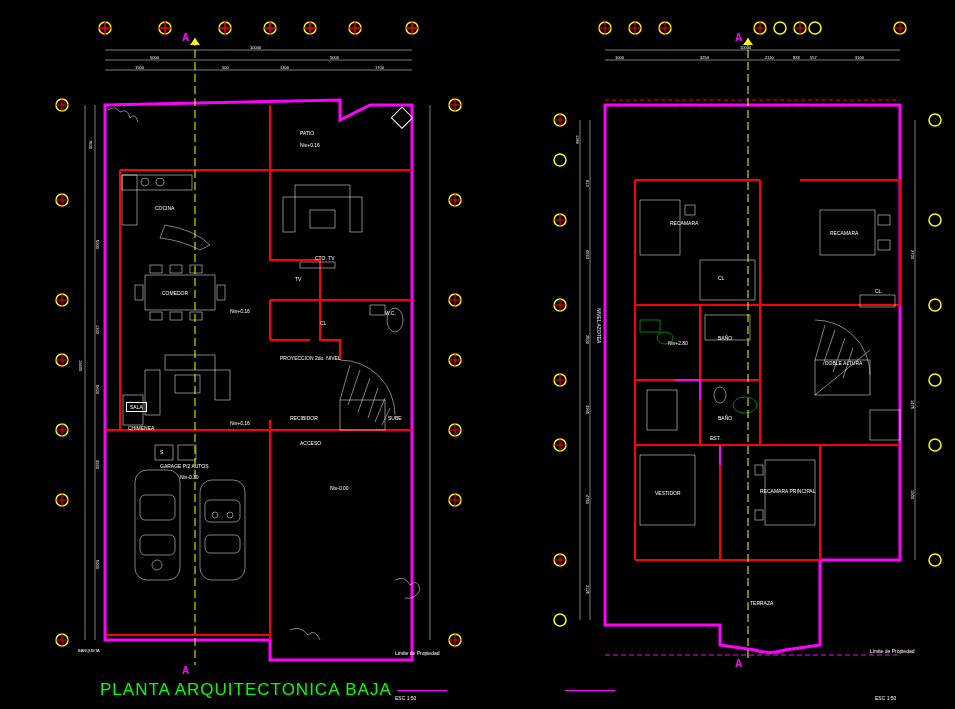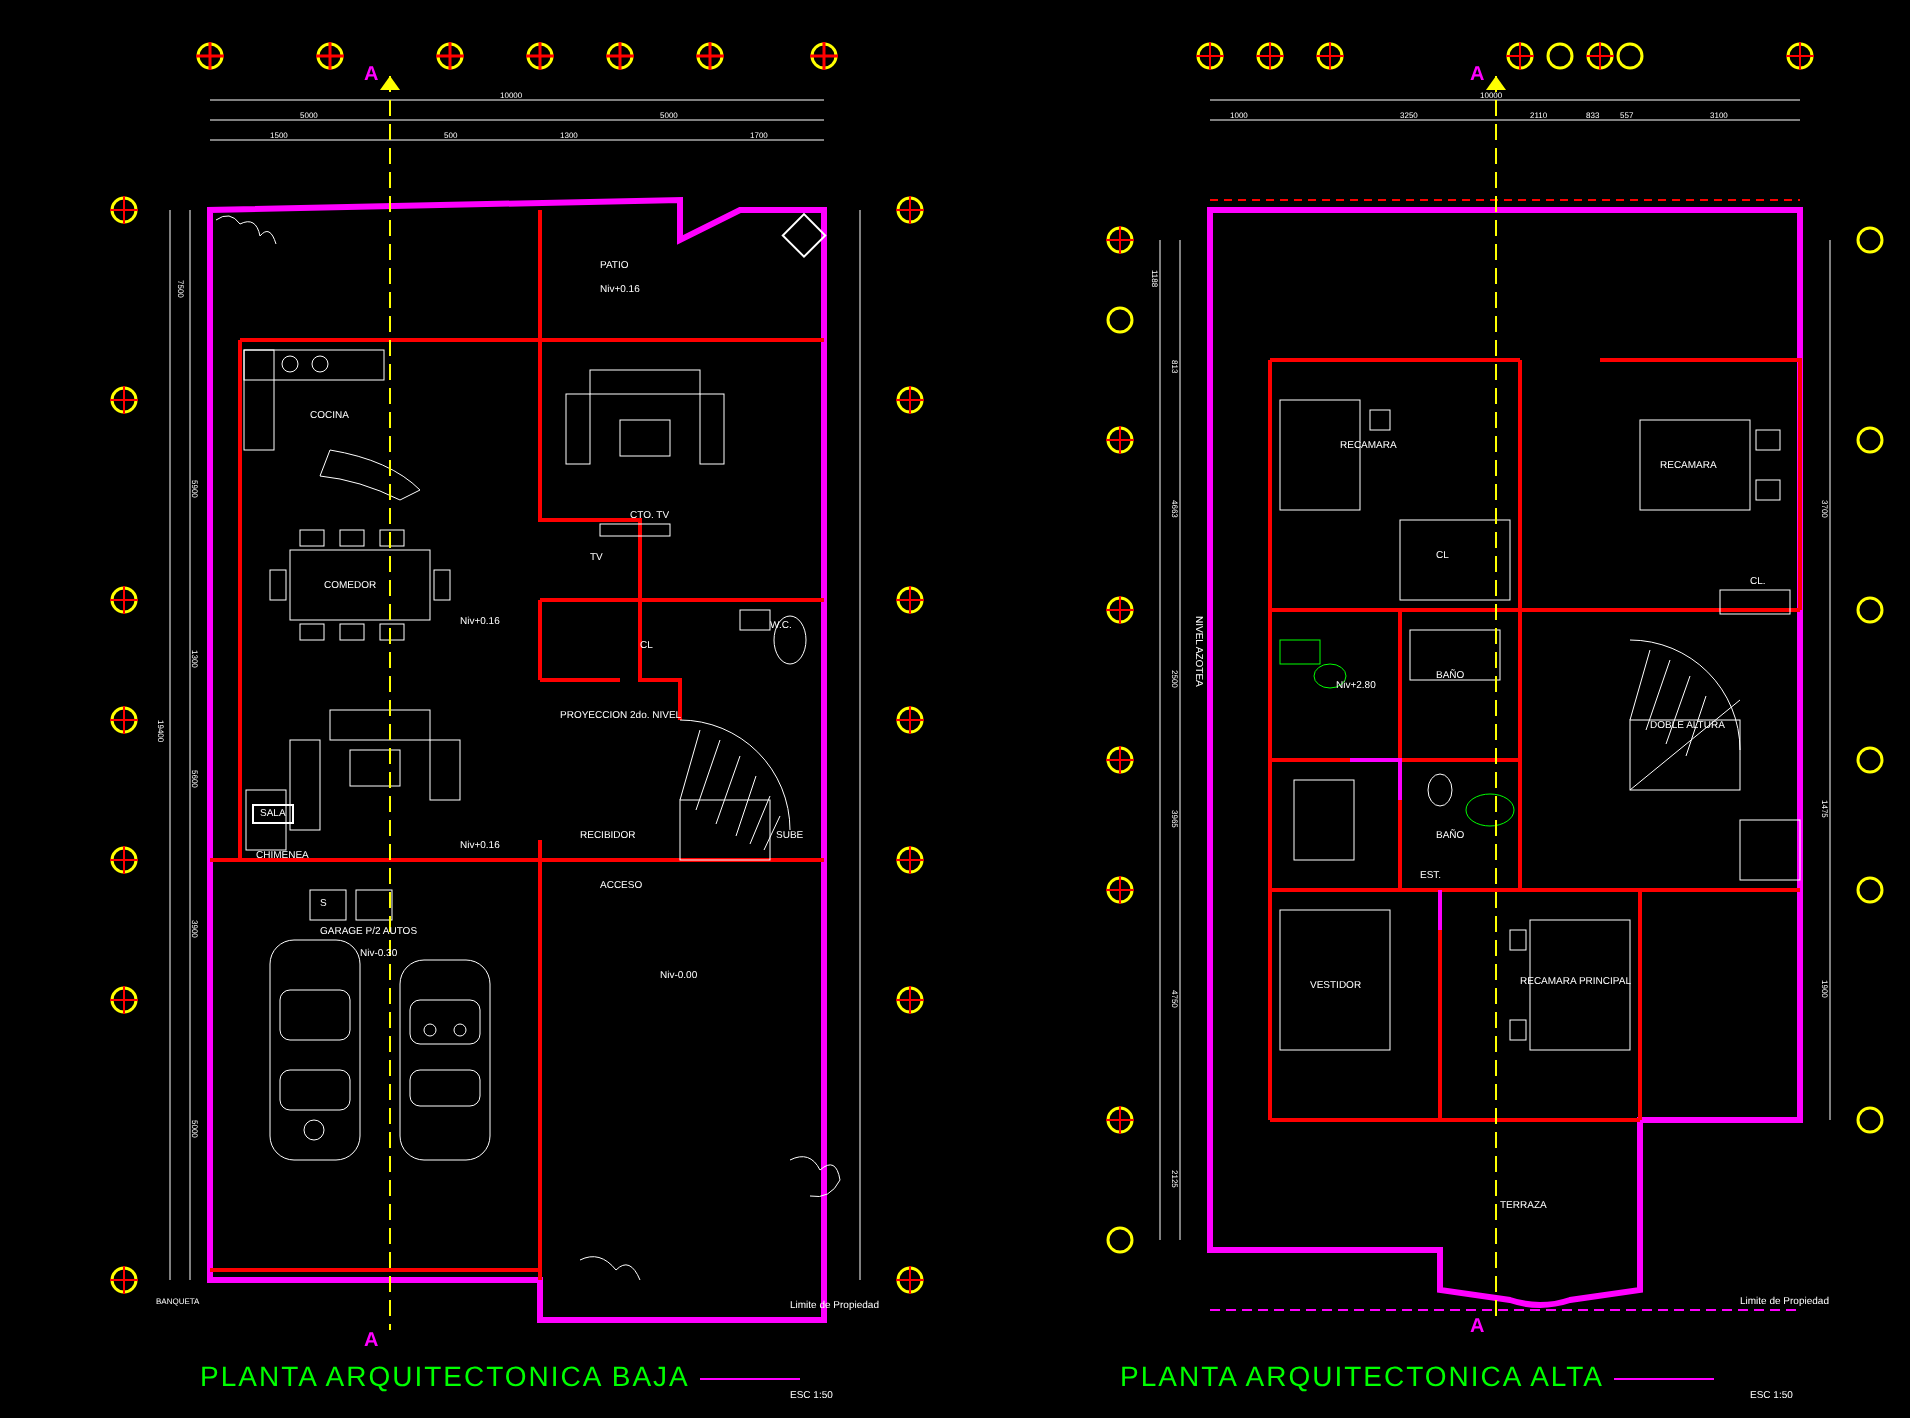"PLANTA ARQUITECTONICA BAJA" .title { font-size: 14px -> 17px }
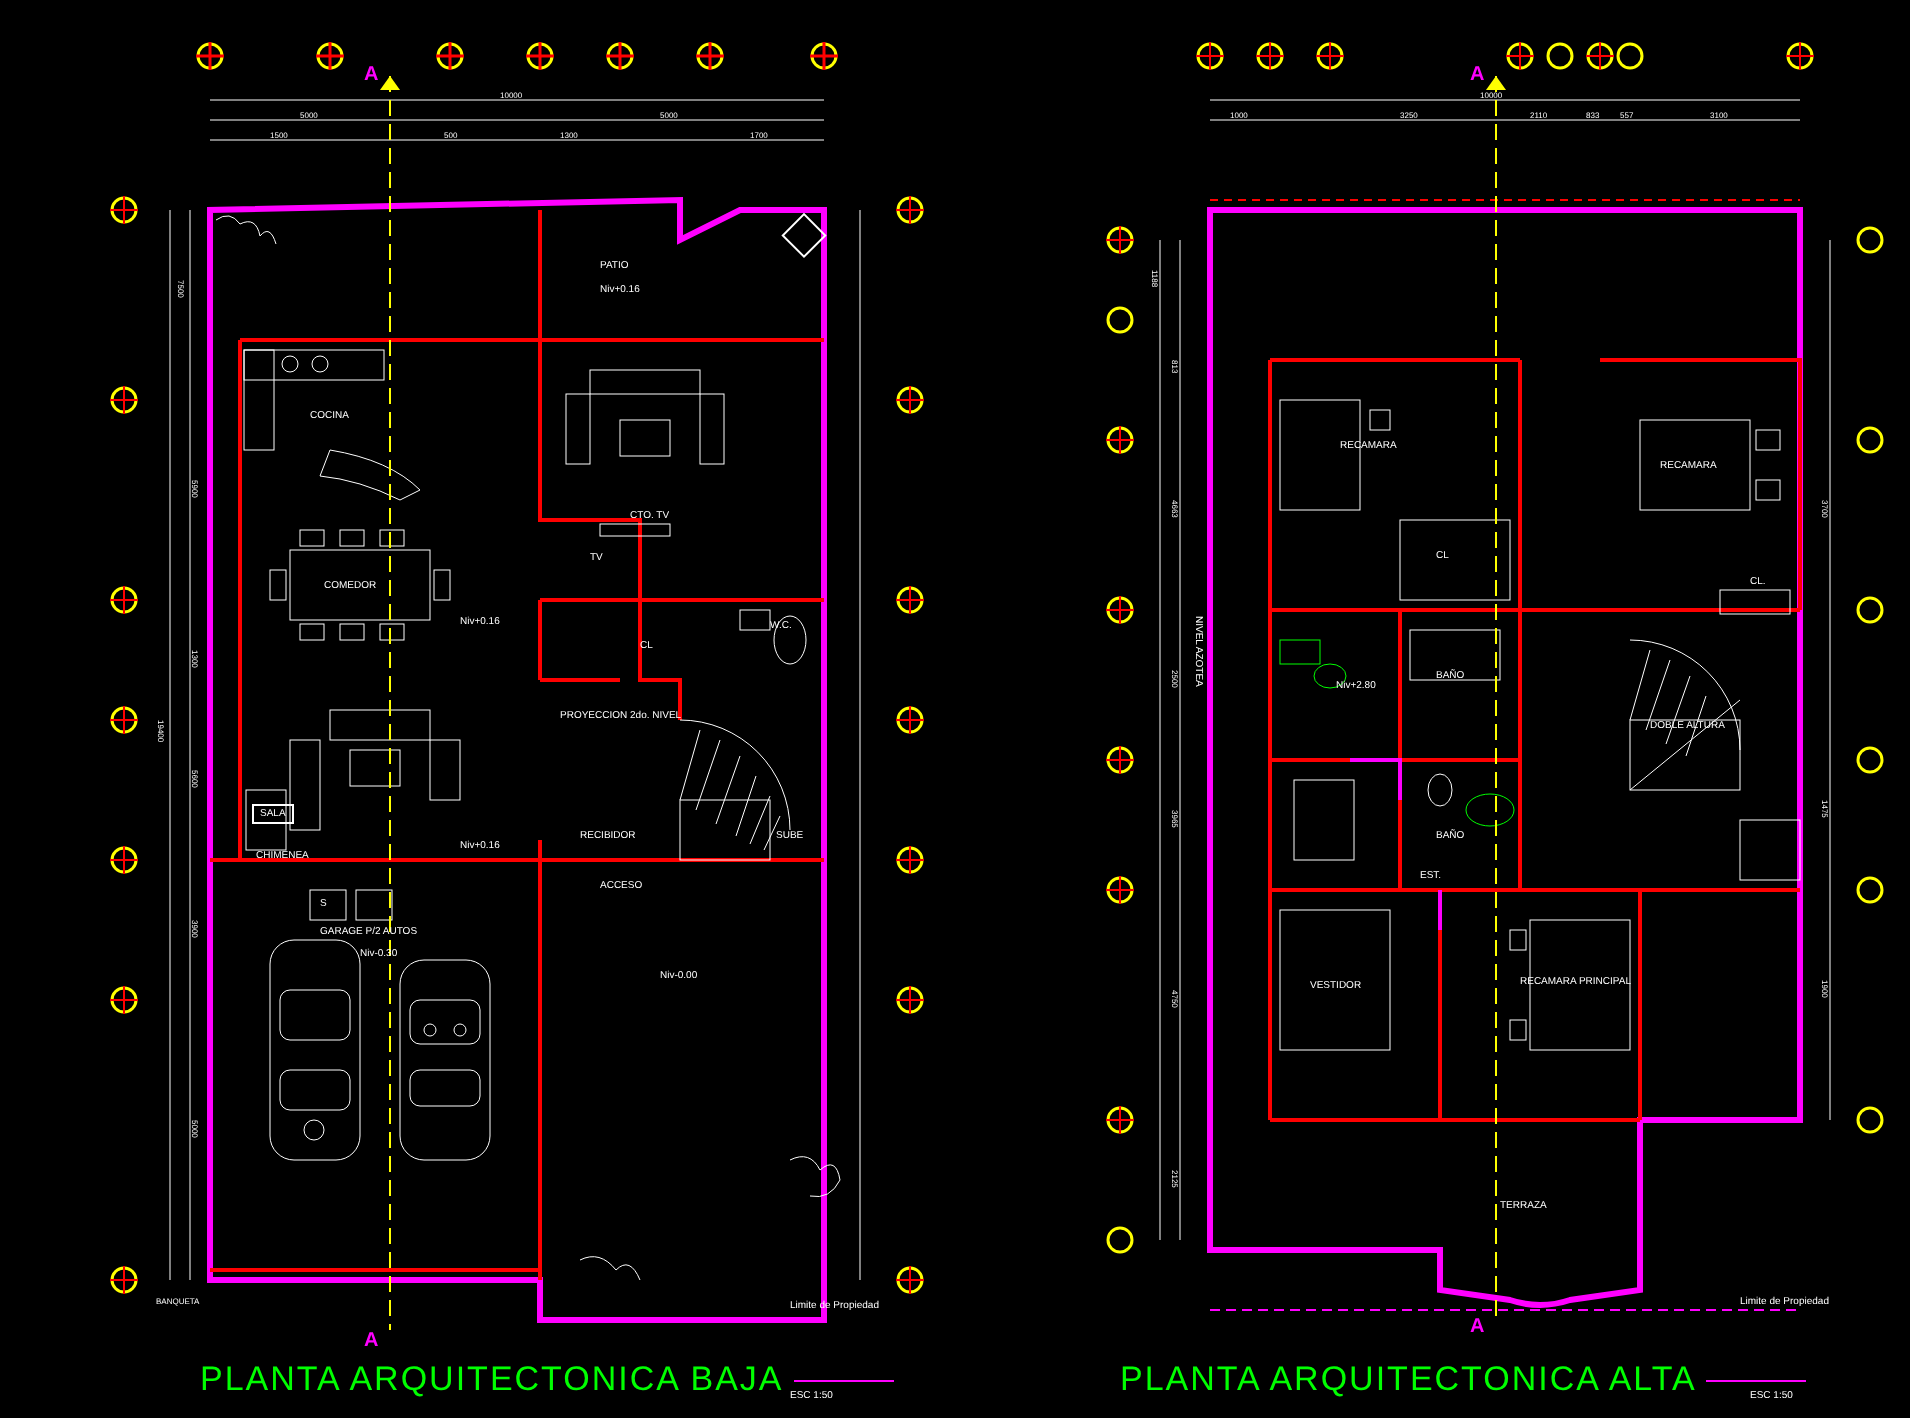"PLANTA ARQUITECTONICA ALTA" span { html: <span>PLANTA ARQUITECTONICA ALTA</span> -> none }
